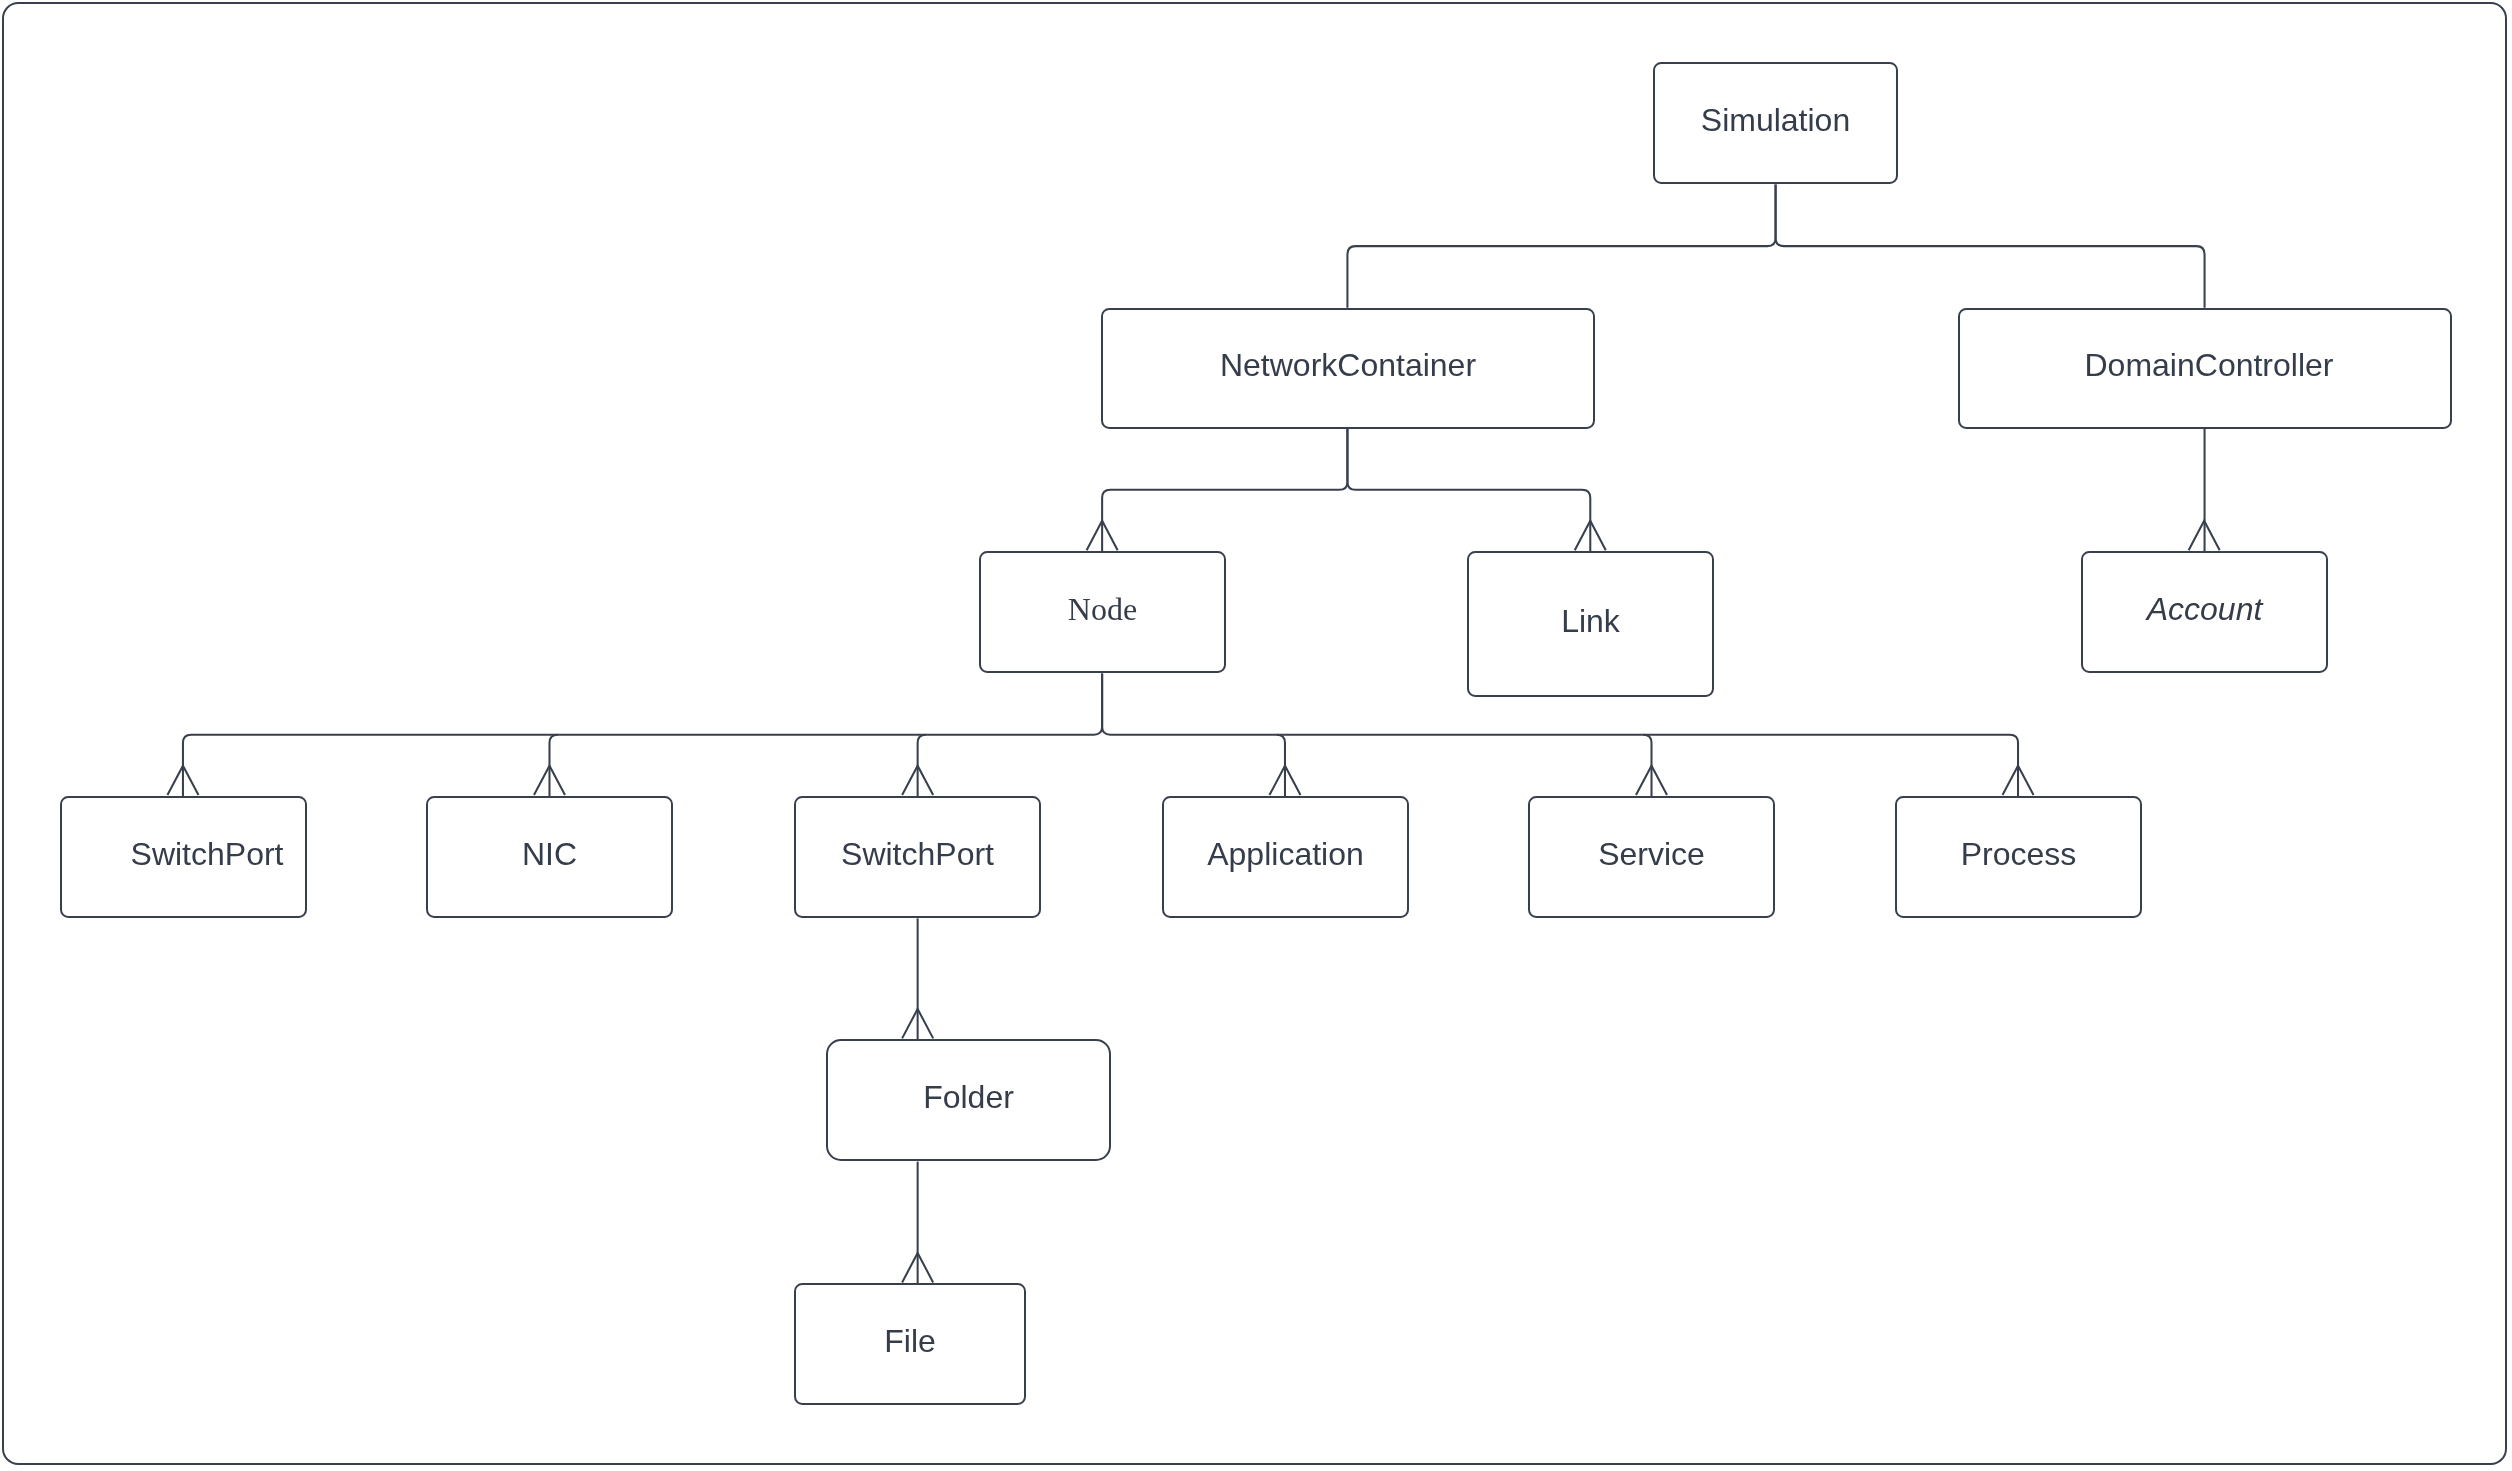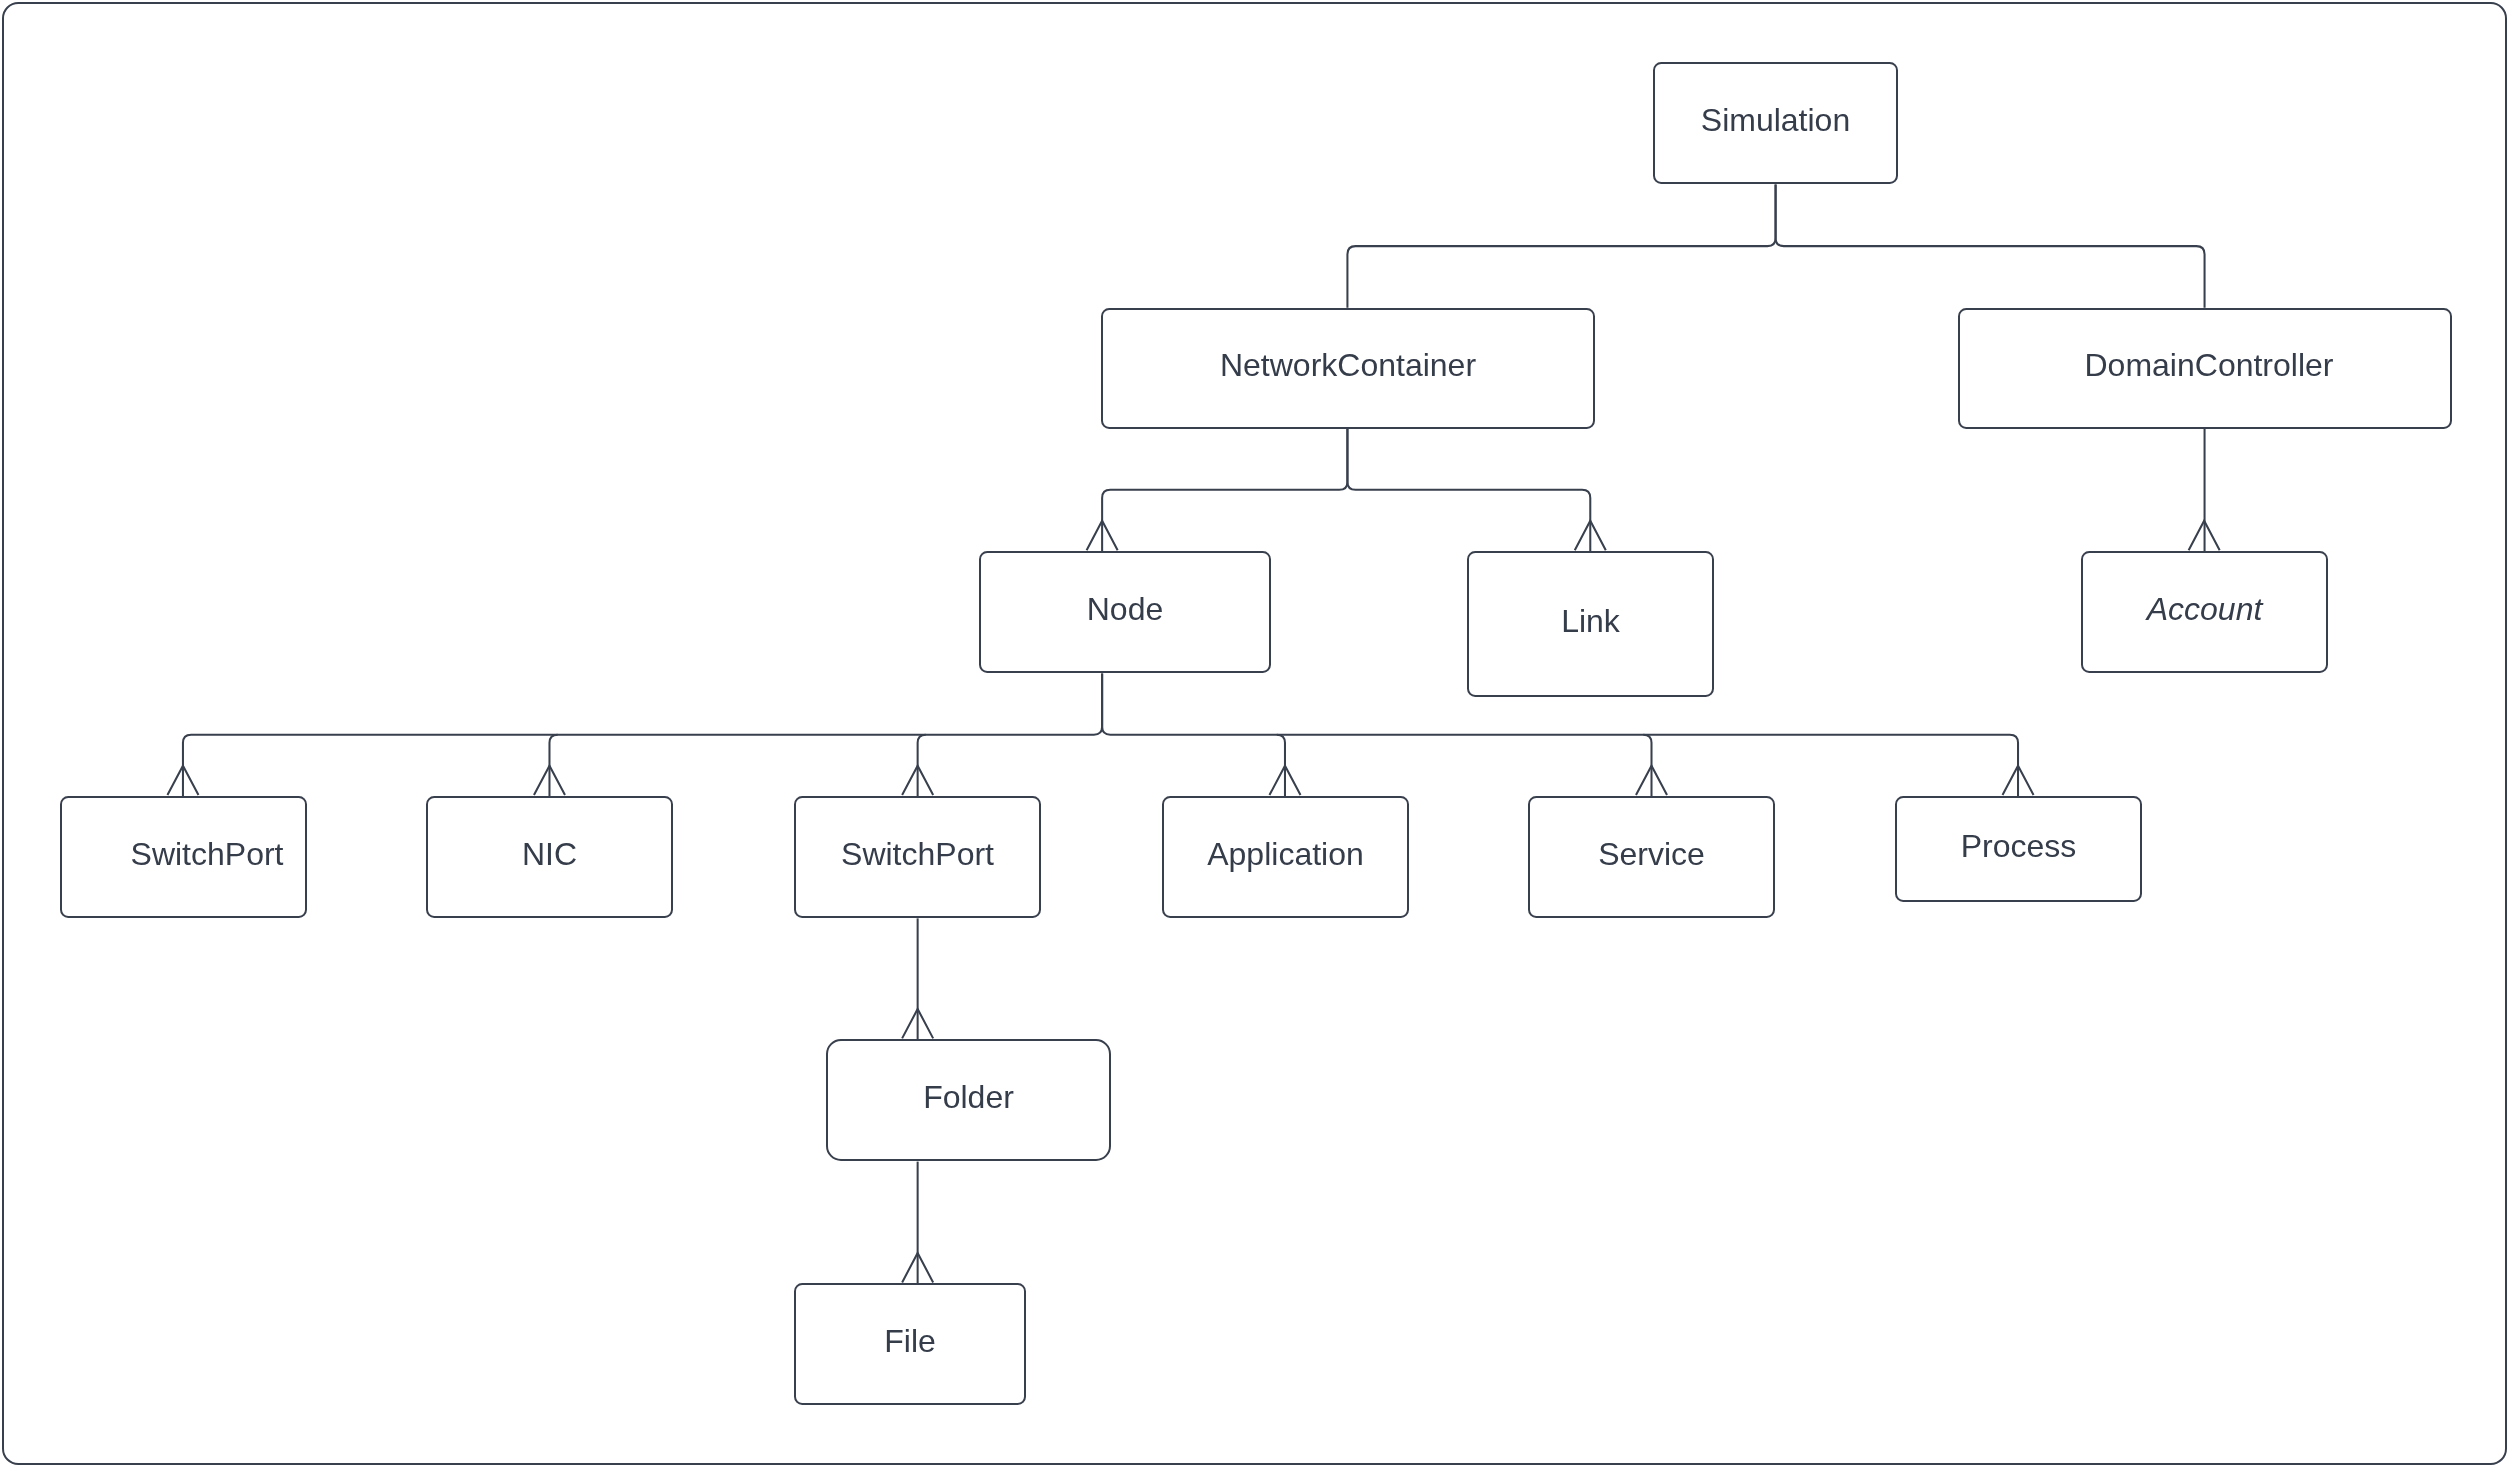"Node" div.node { font-family: none -> Liberation Serif, serif; width: 292px -> 247px }
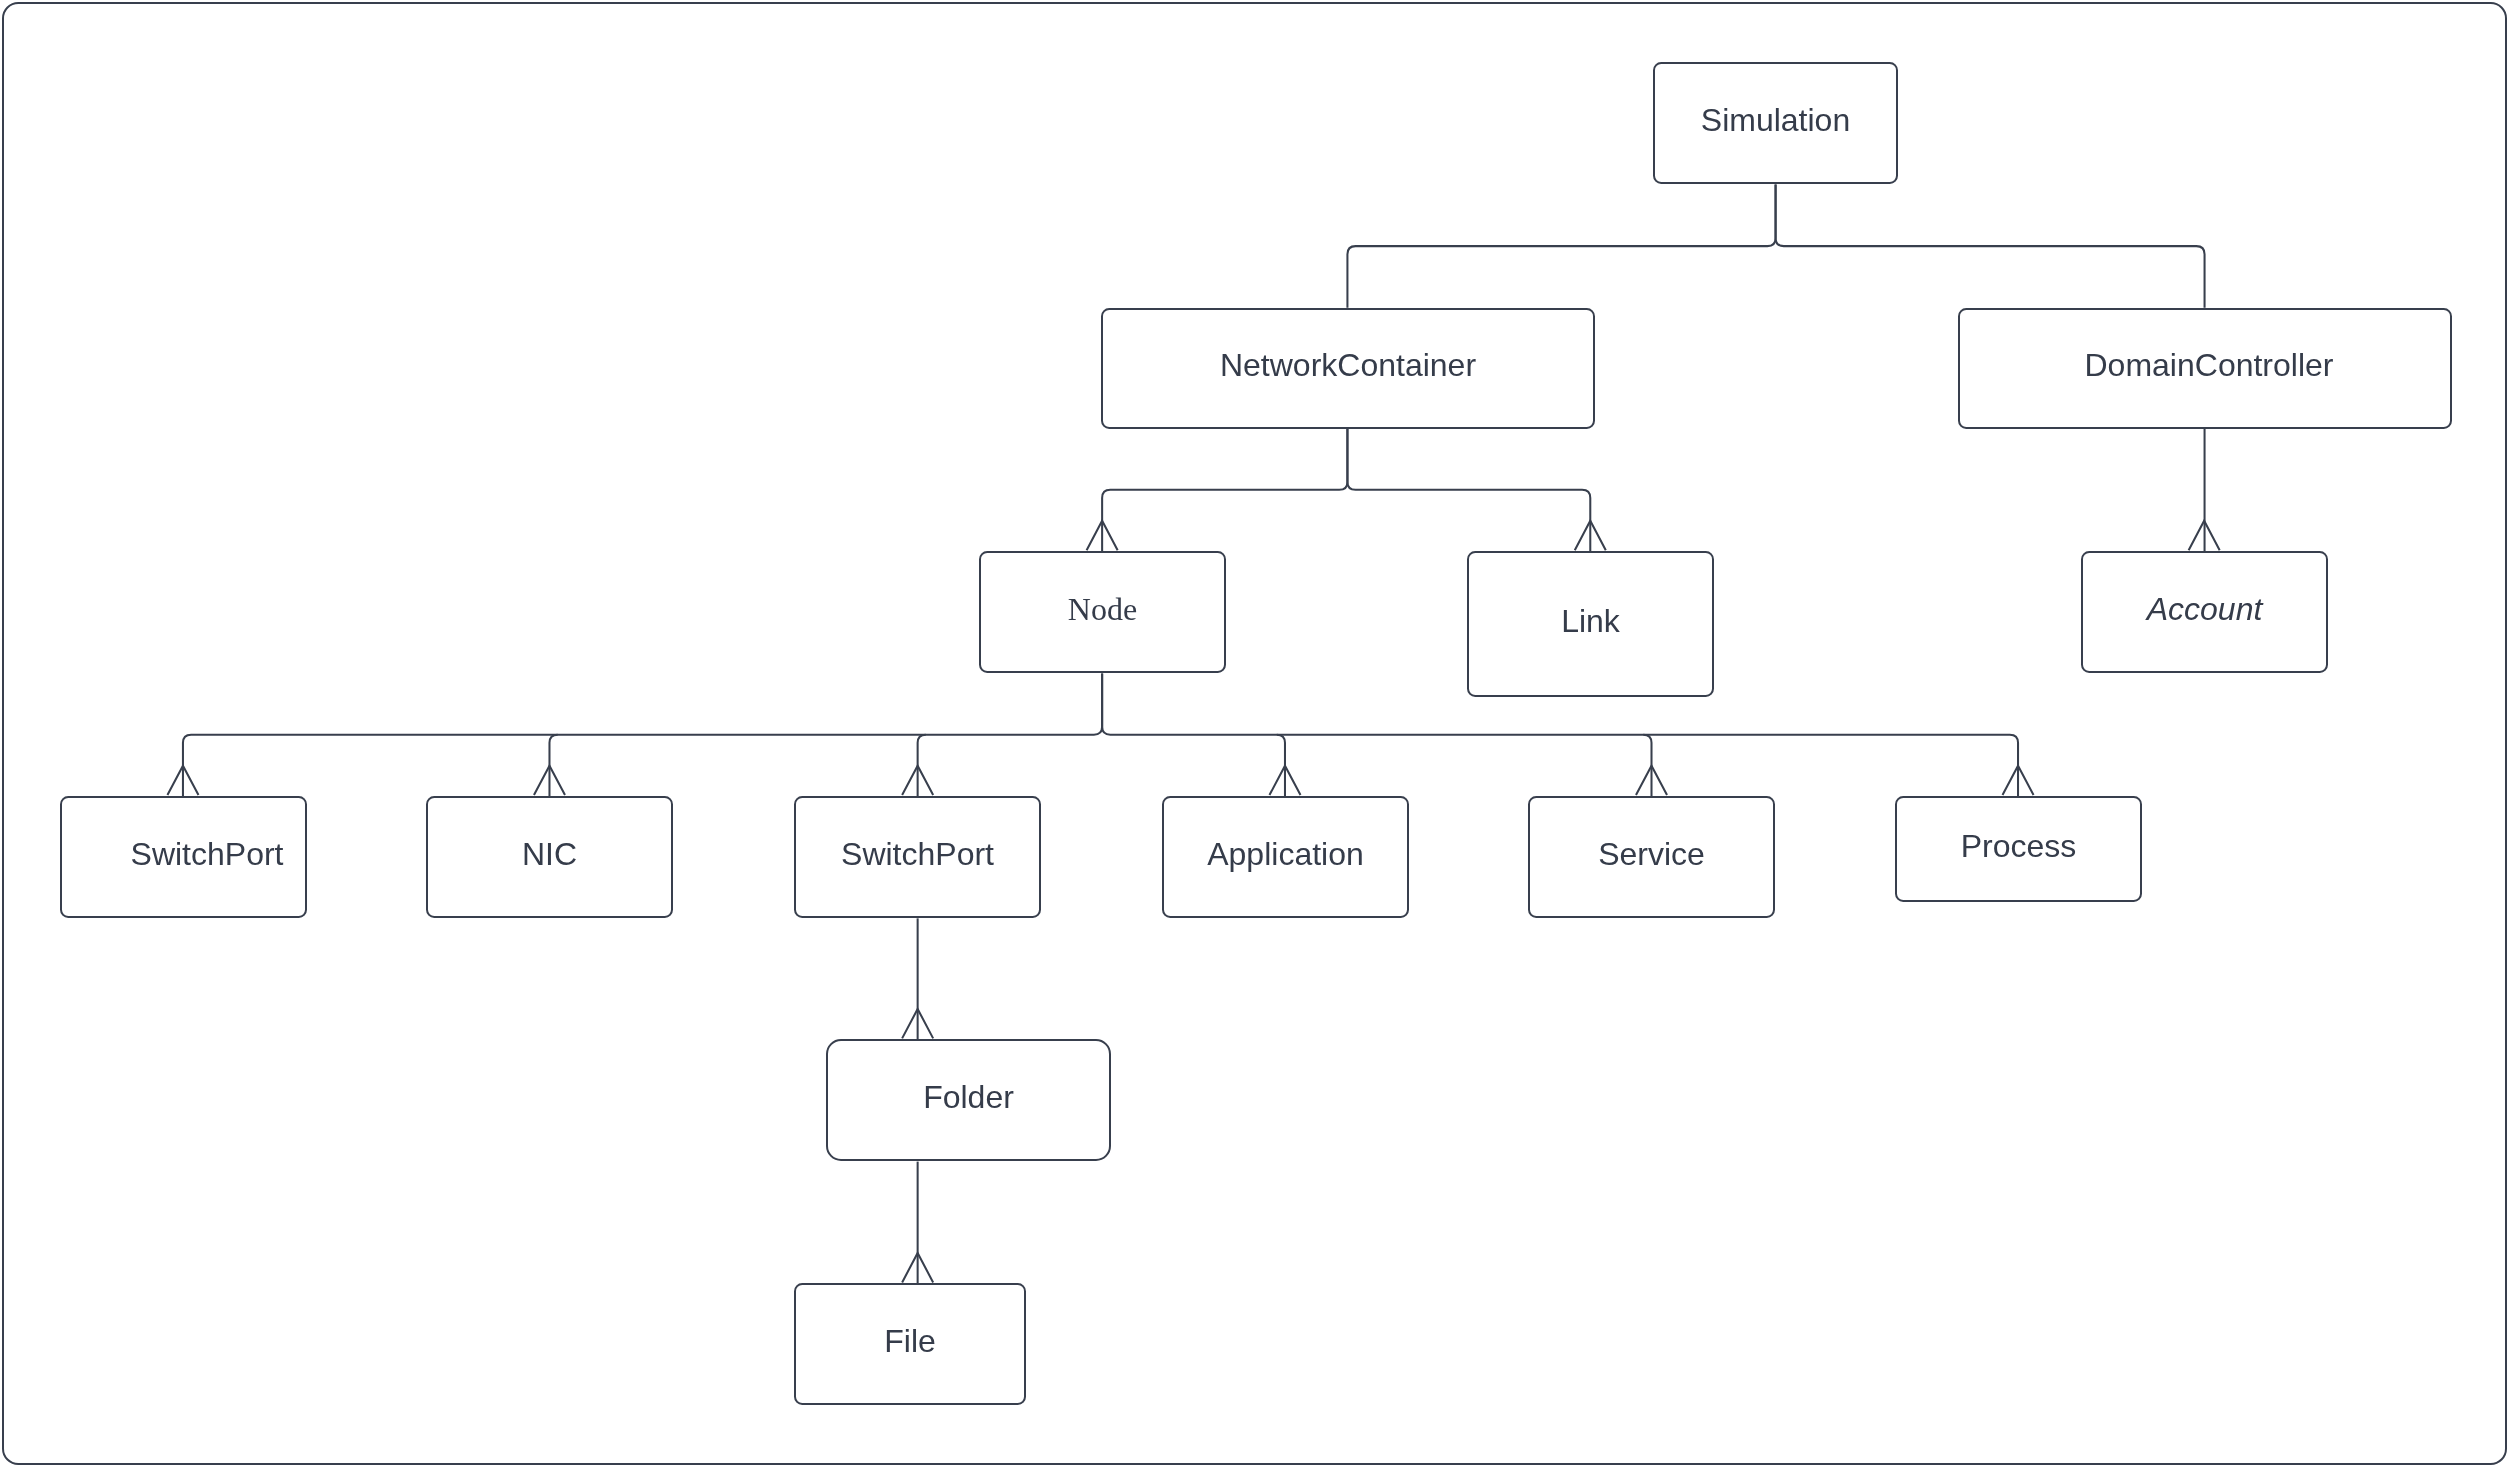"Process" div.node { height: 106px -> 122px }
